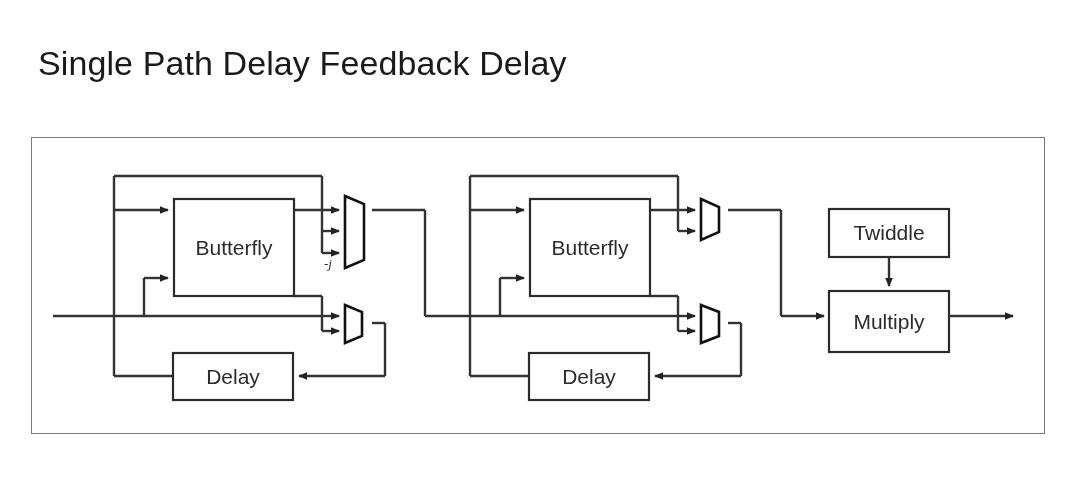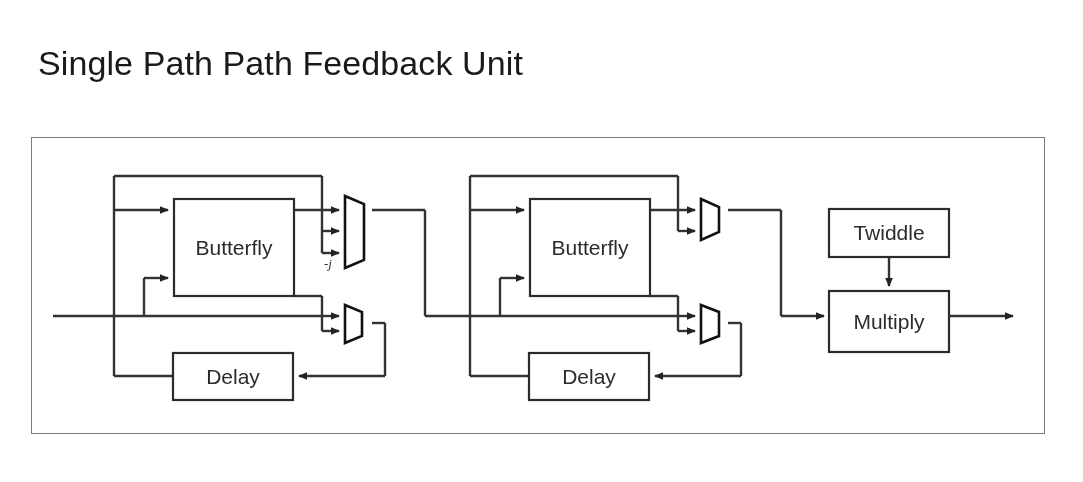"Single Path Path Feedback Unit" div { text: Path Feedback Unit -> Delay Feedback Delay }
